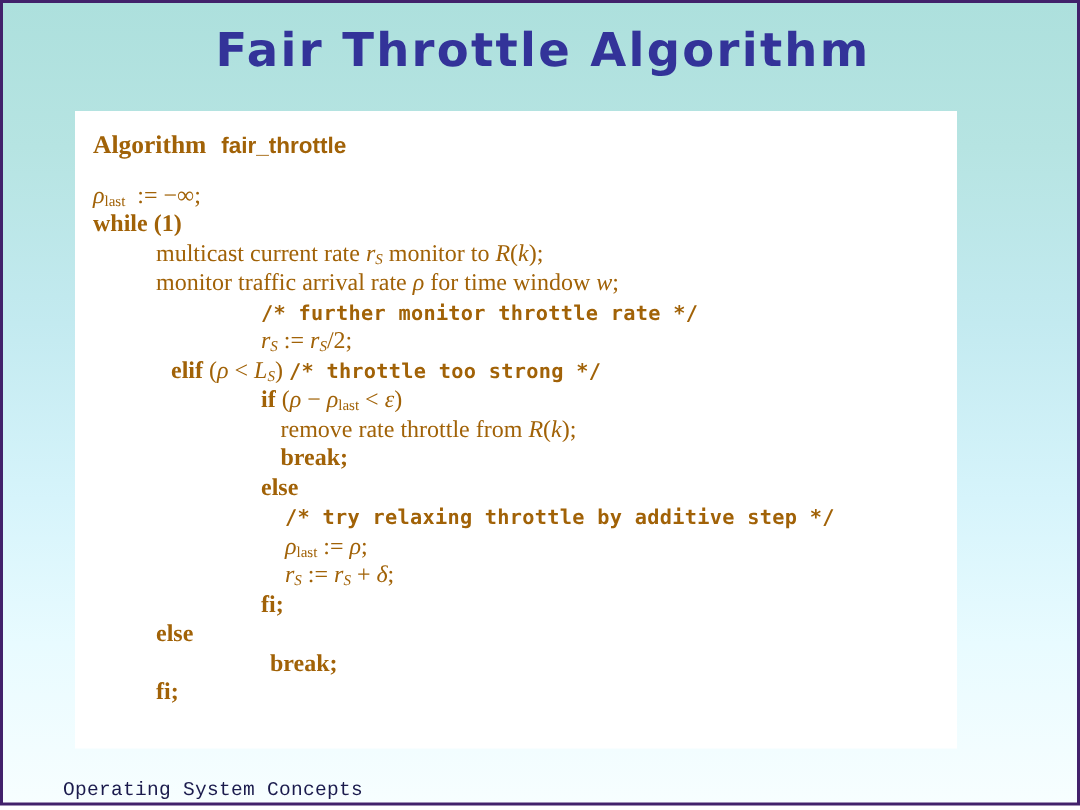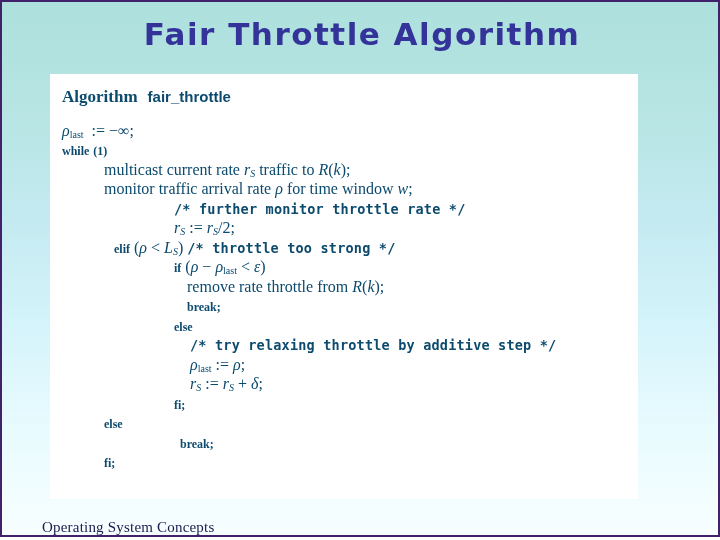"Algorithm fair_throttle" .algo-line { color: #0c4a6e -> #a16207 }
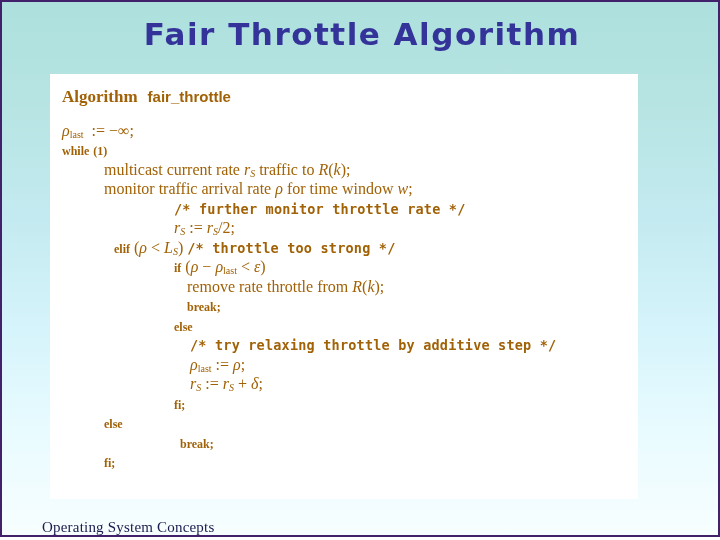"while" .kw { font-size: 12px -> 16px }
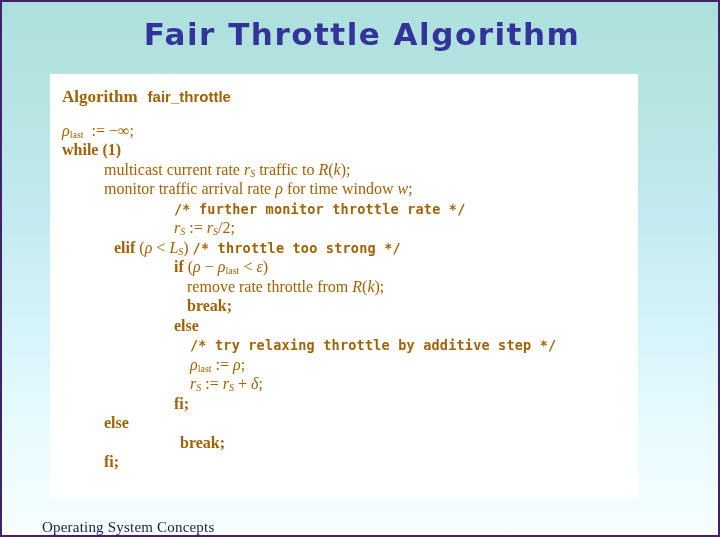"traffic to" span.code { text: traffic -> monitor }
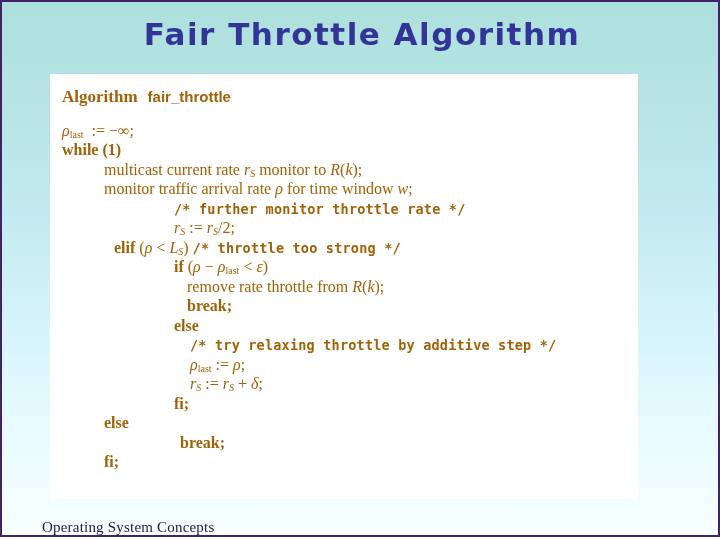"Operating System Concepts" #footer-text { font-family: Liberation Serif, serif -> Liberation Mono, monospace; font-size: 15px -> 13px }
